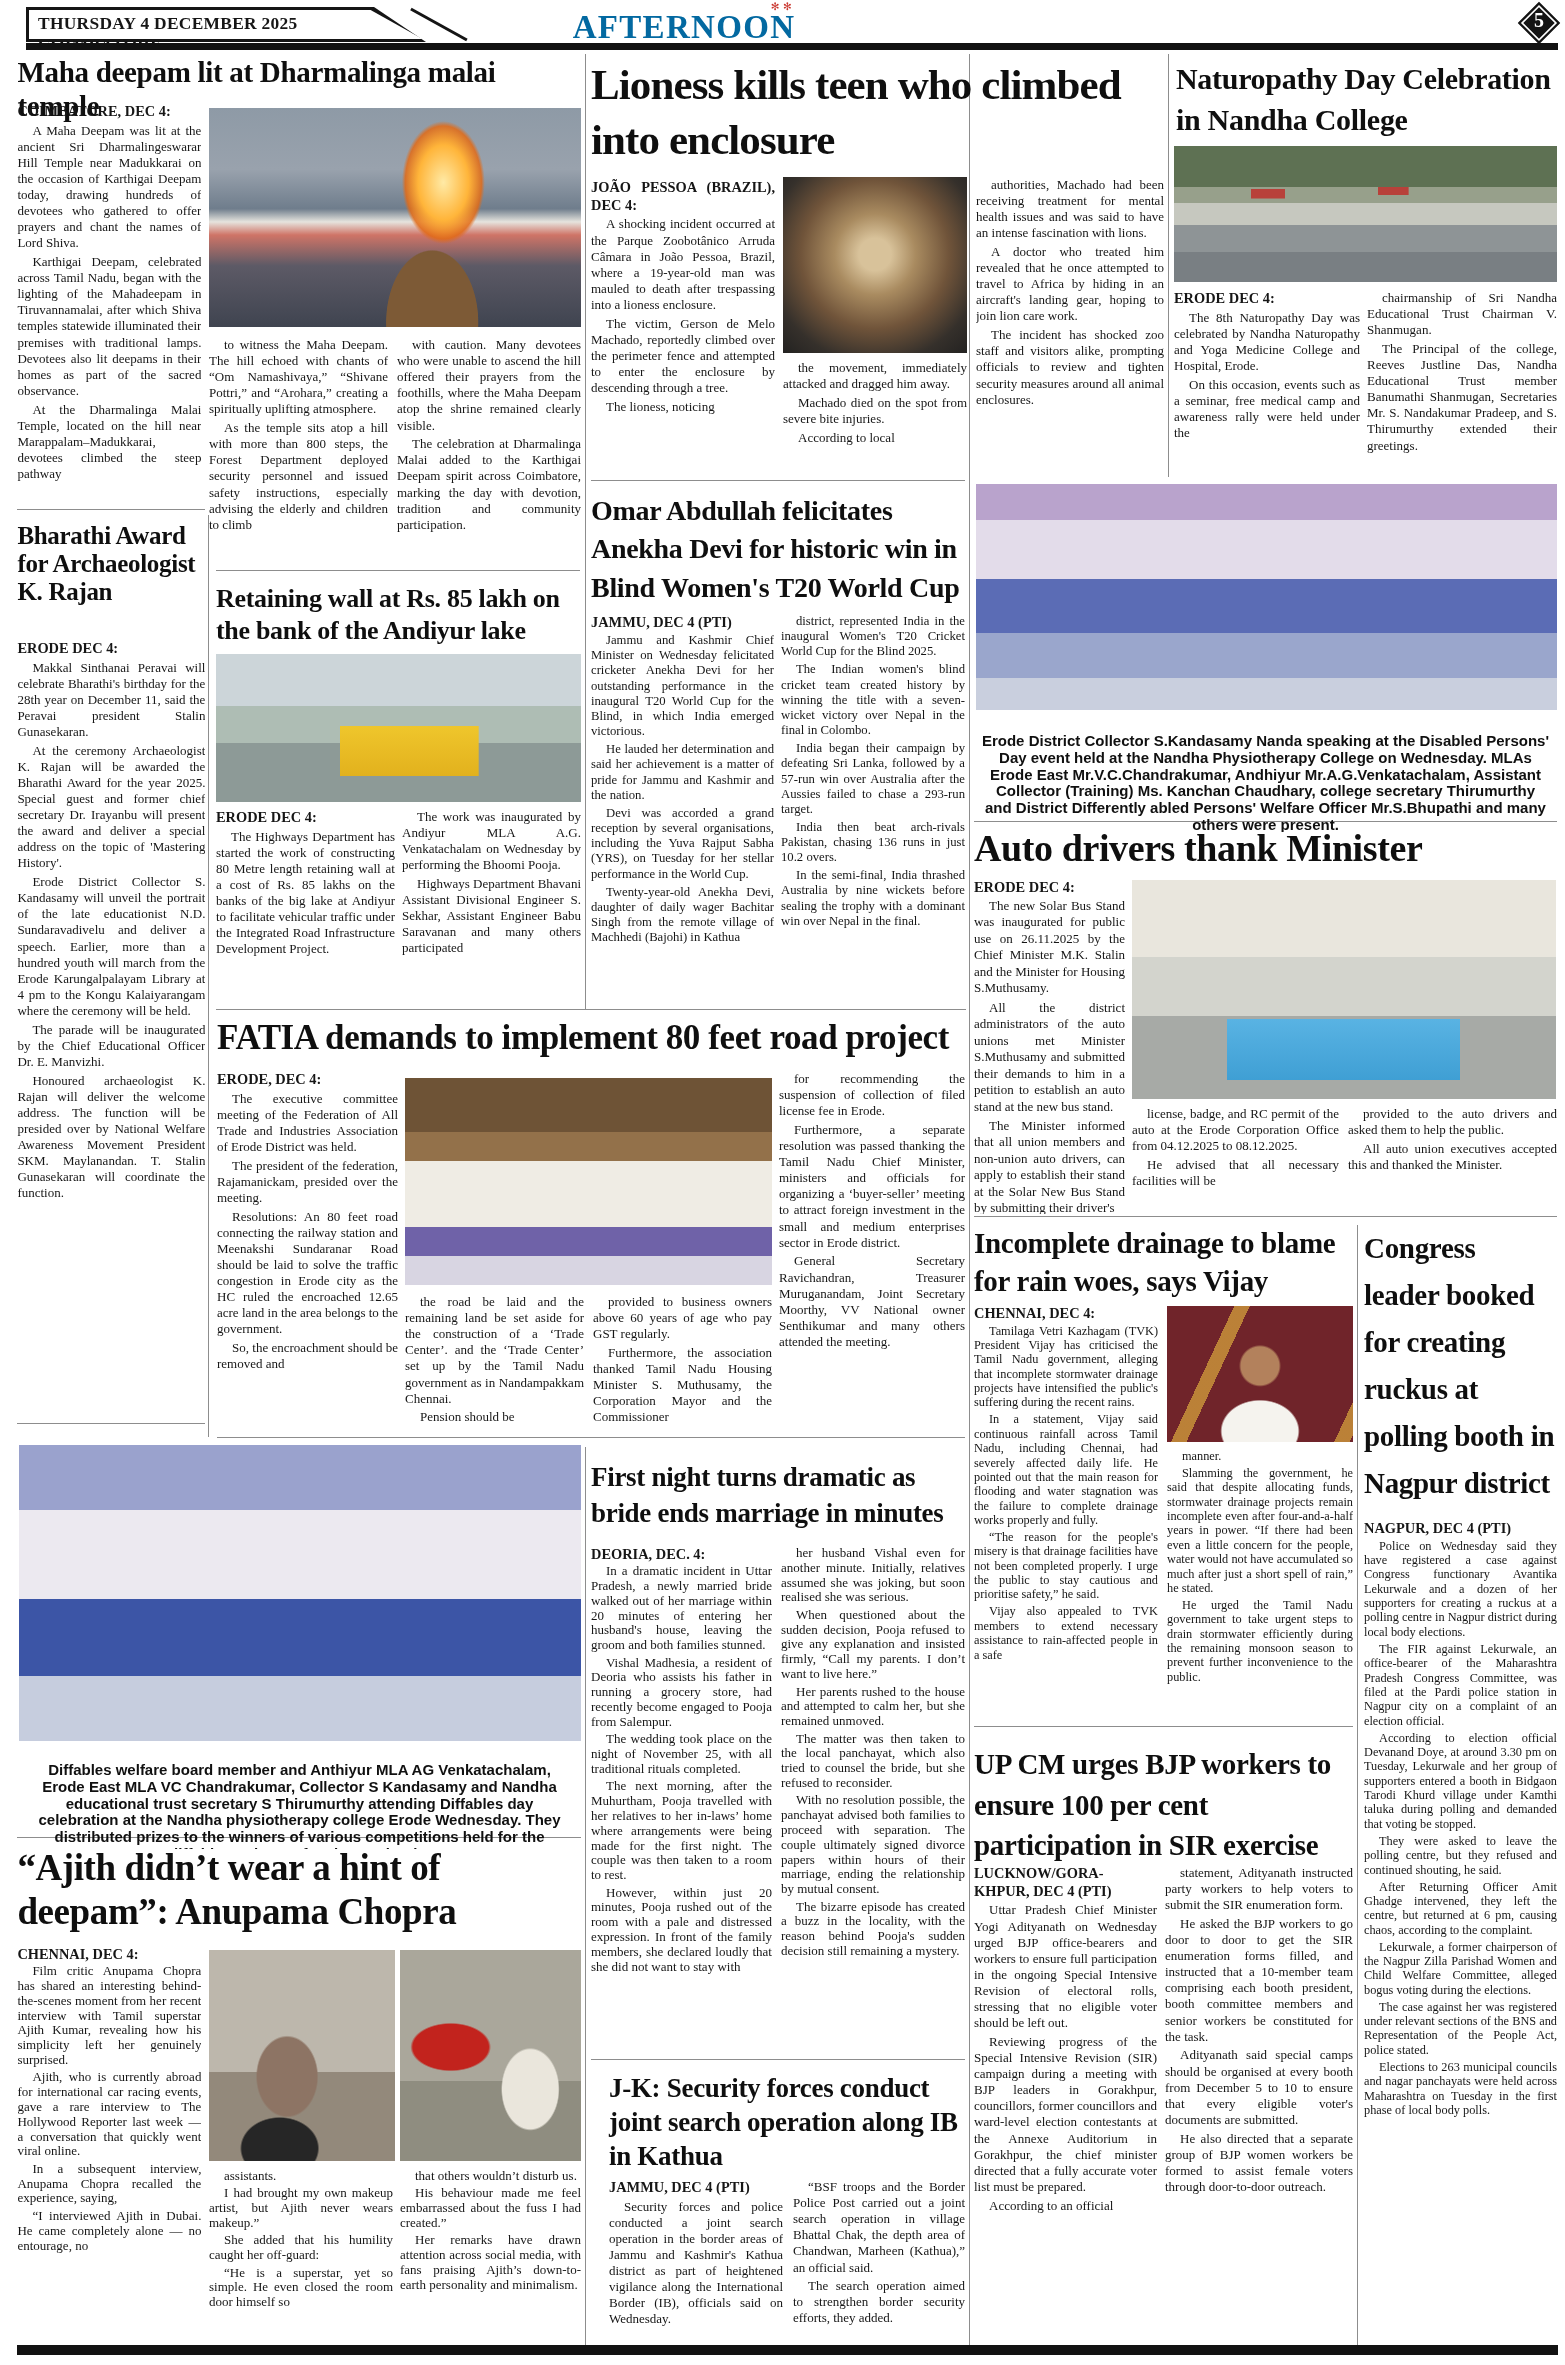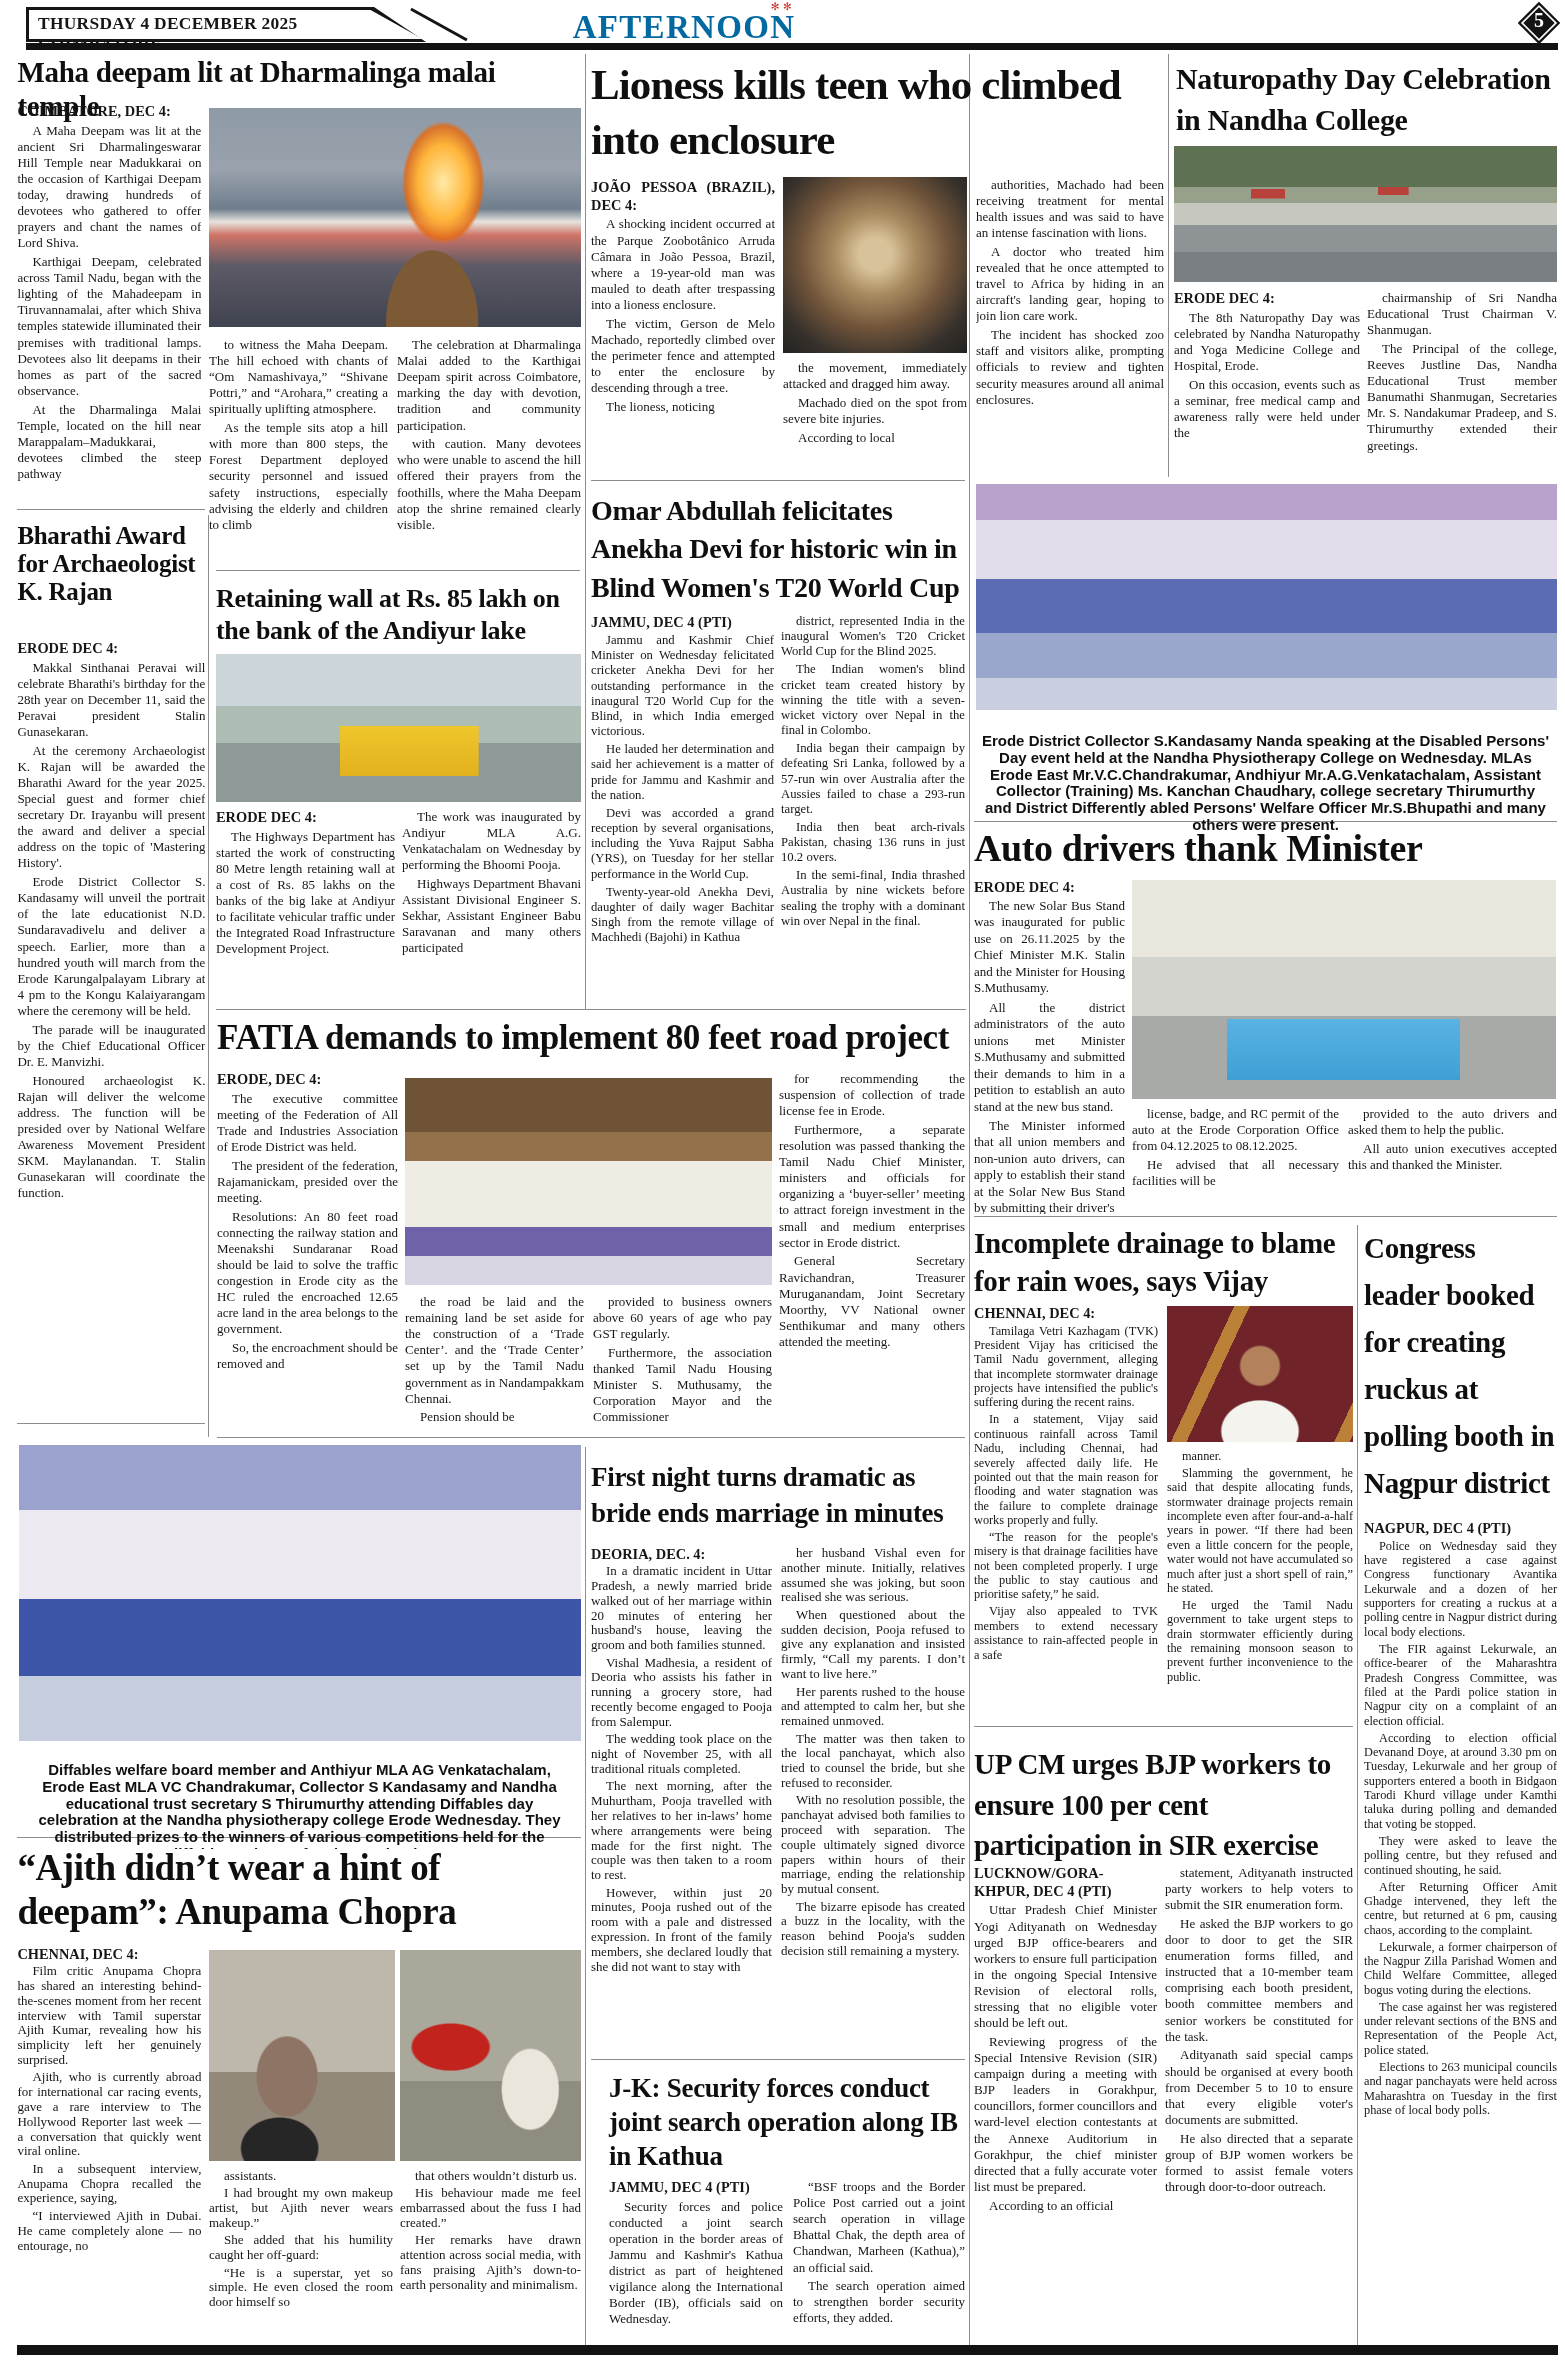"The celebration at Dharmalinga Malai" p.para { order: before "with caution. Many devotees who" -> after "with caution. Many devotees who" }
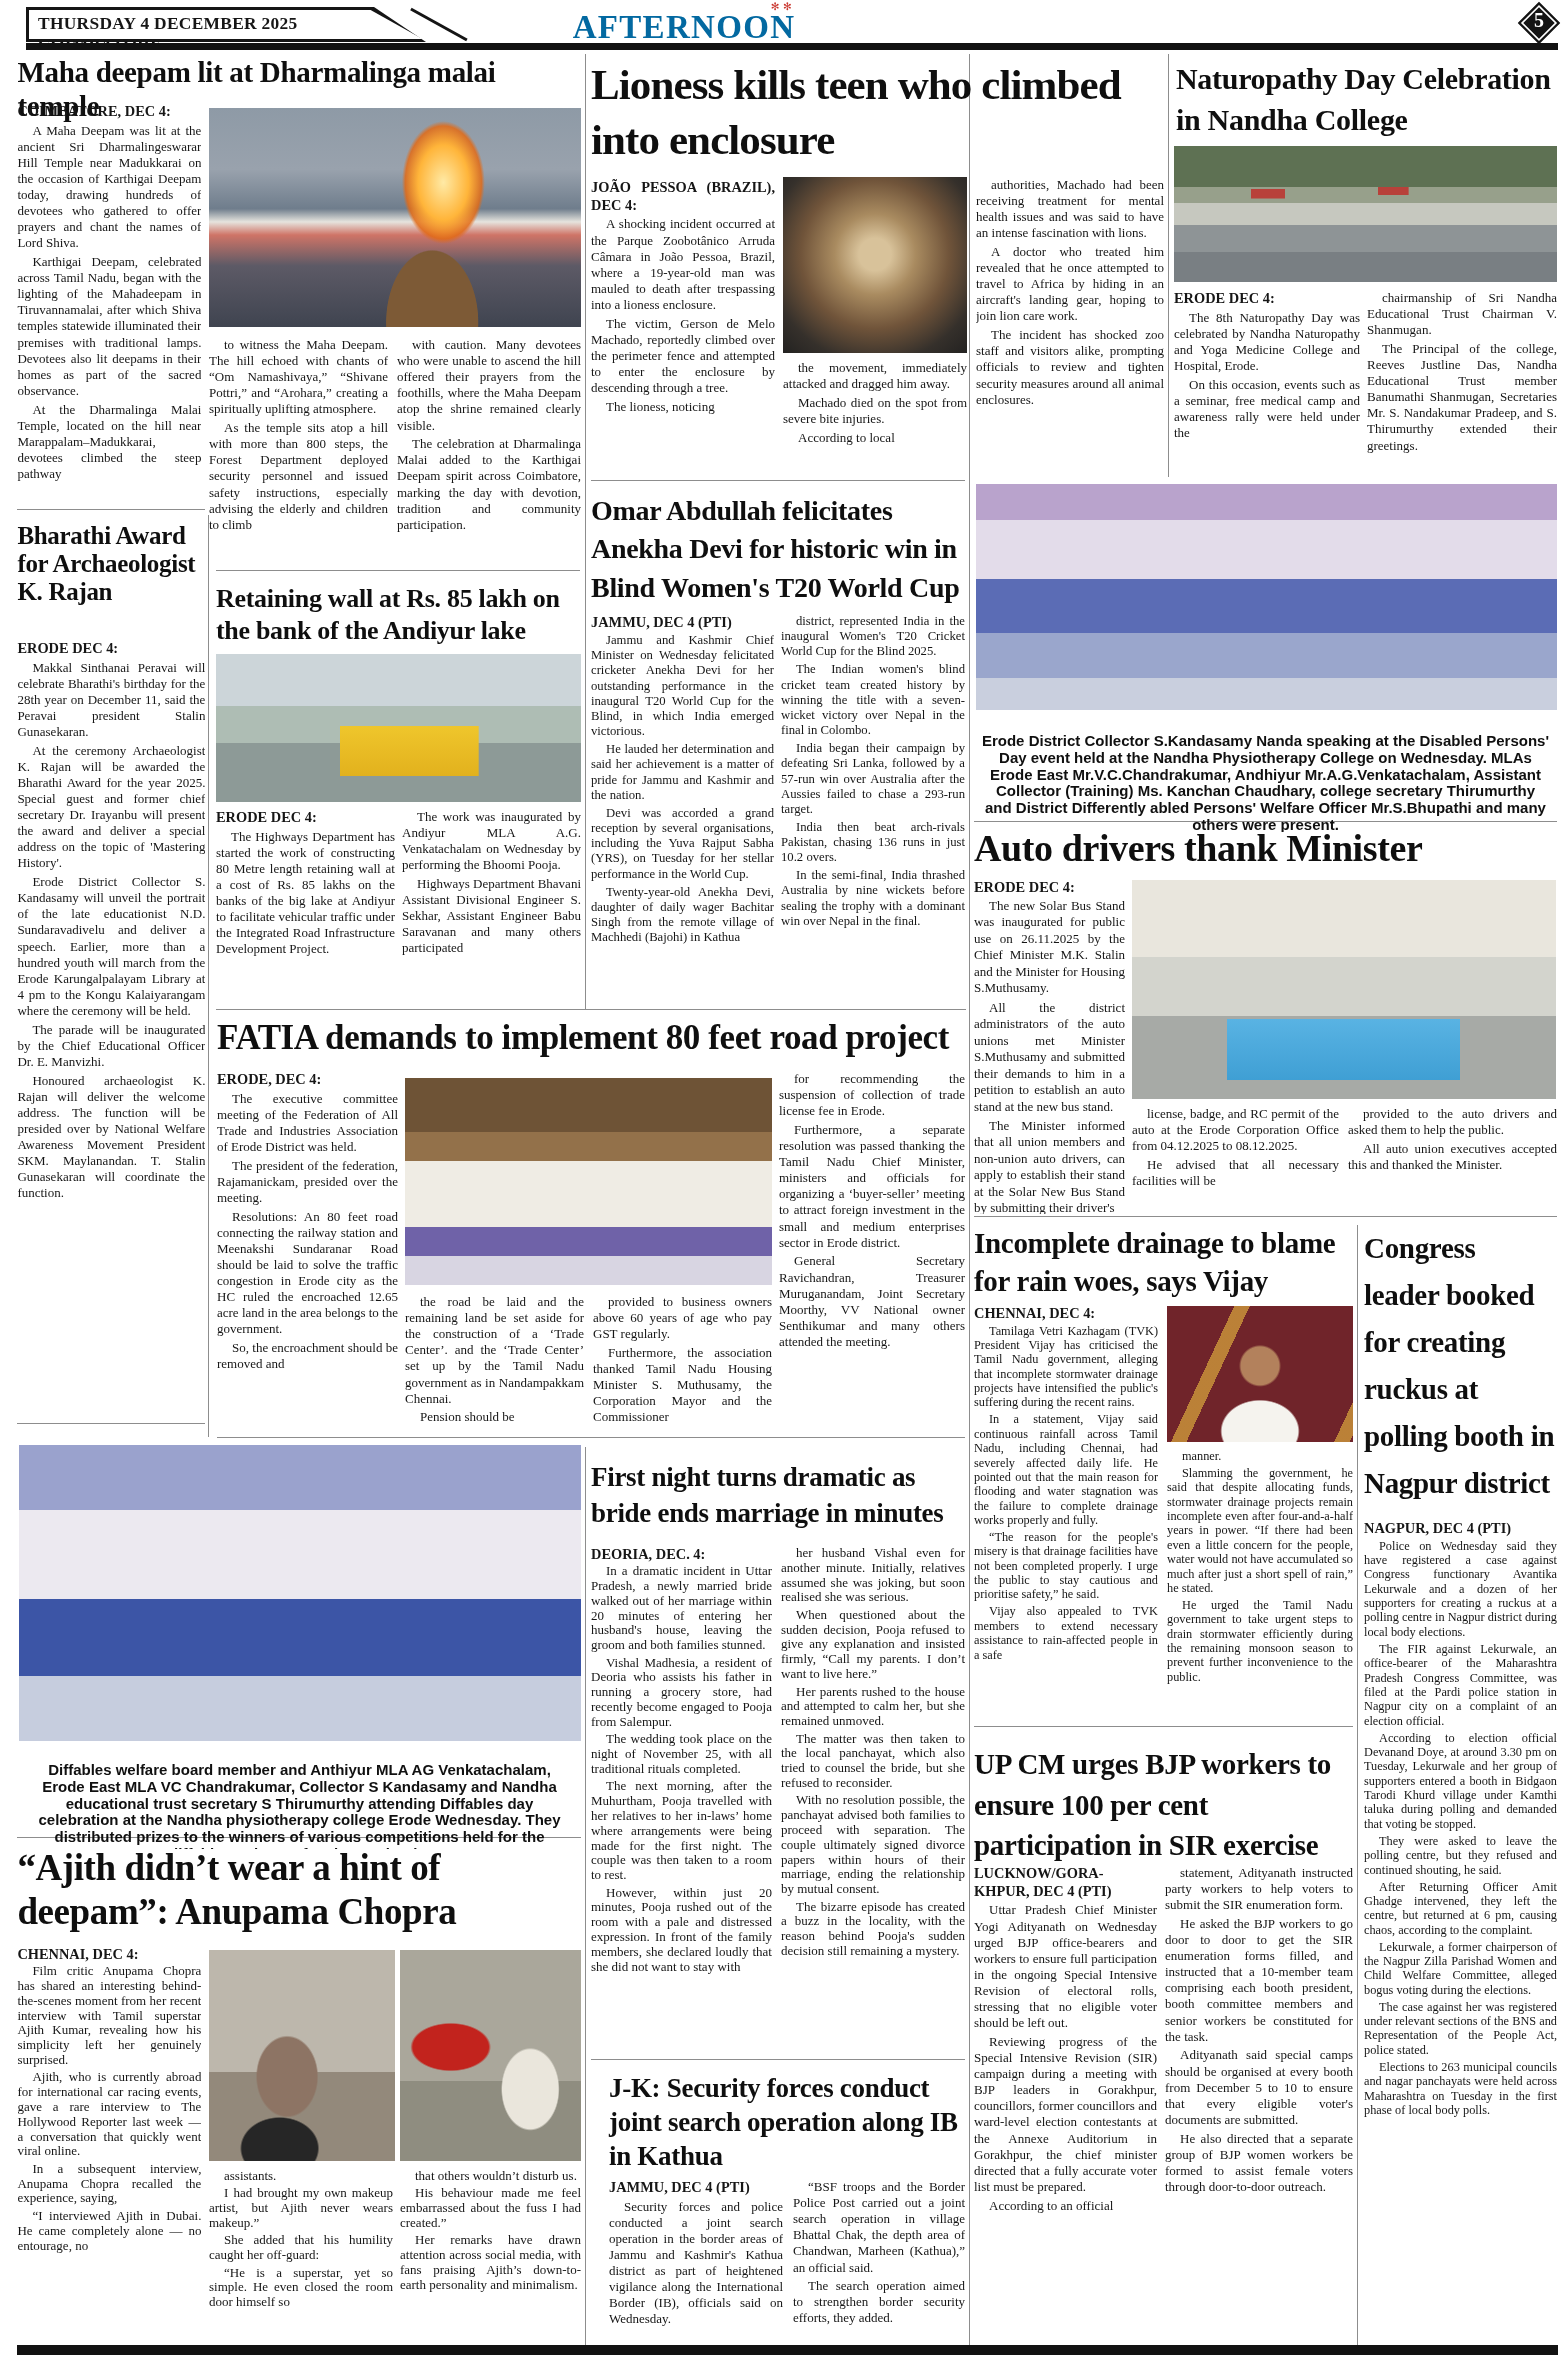"for recommending the suspension of" p.para { text: trade -> filed }
